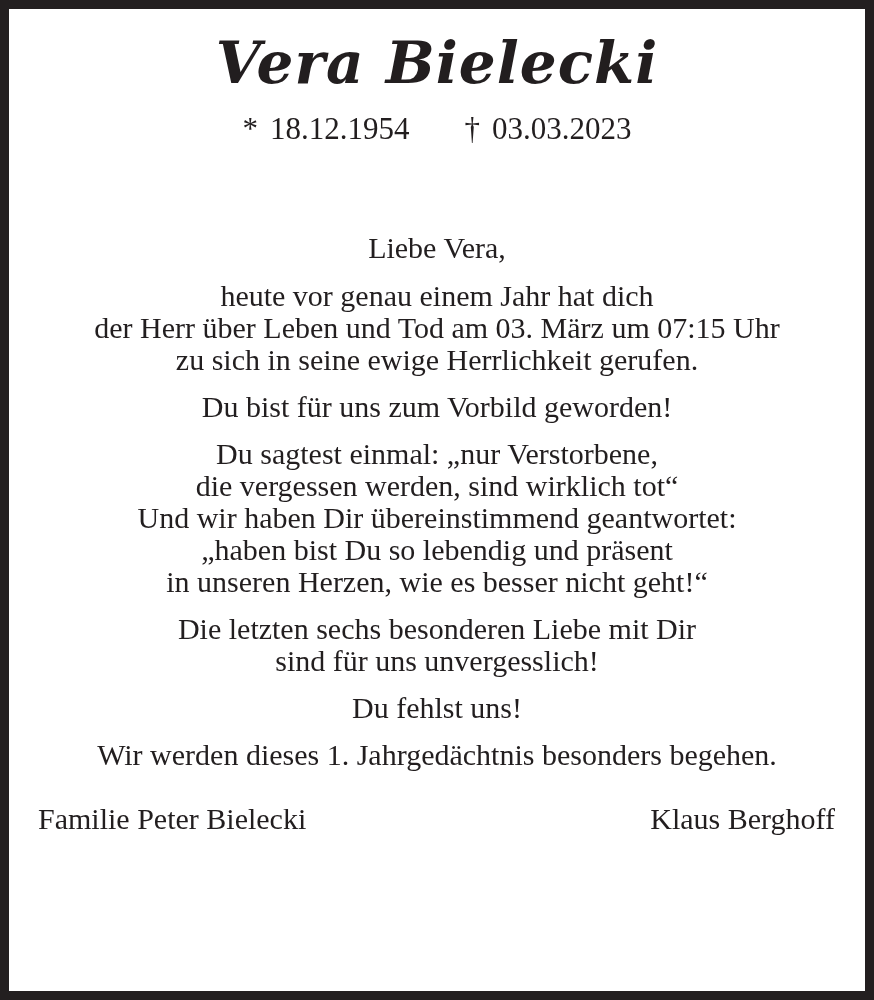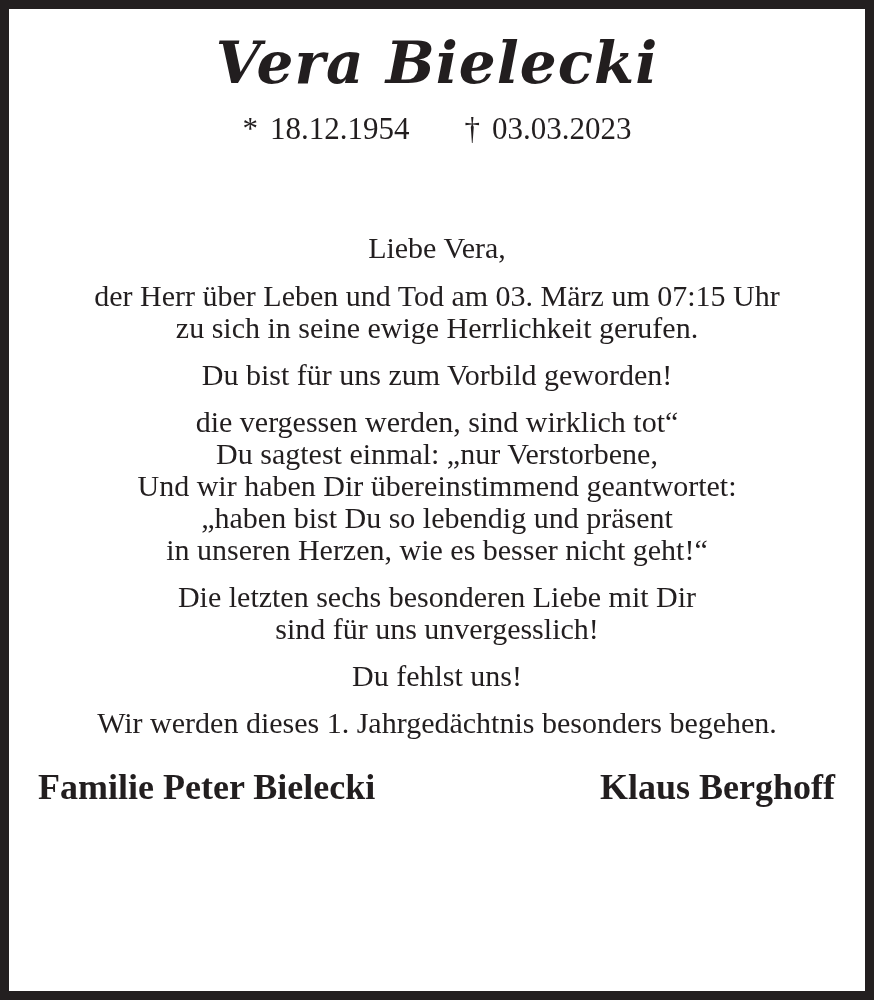"heute vor genau einem Jahr" div.line { html: none -> <div>heute vor genau einem Jahr hat dich</div> }
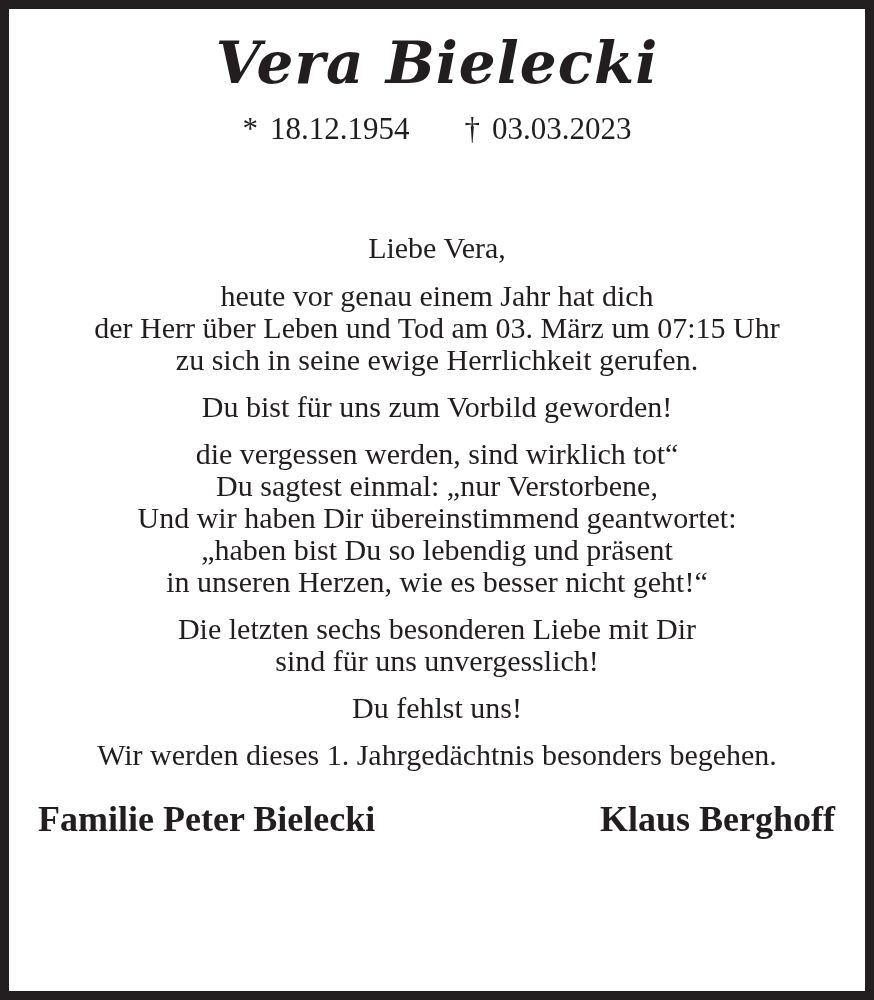"die vergessen werden, sind wirklich" div.line { order: before "Du sagtest einmal: „nur Verstorbene," -> after "Du sagtest einmal: „nur Verstorbene," }
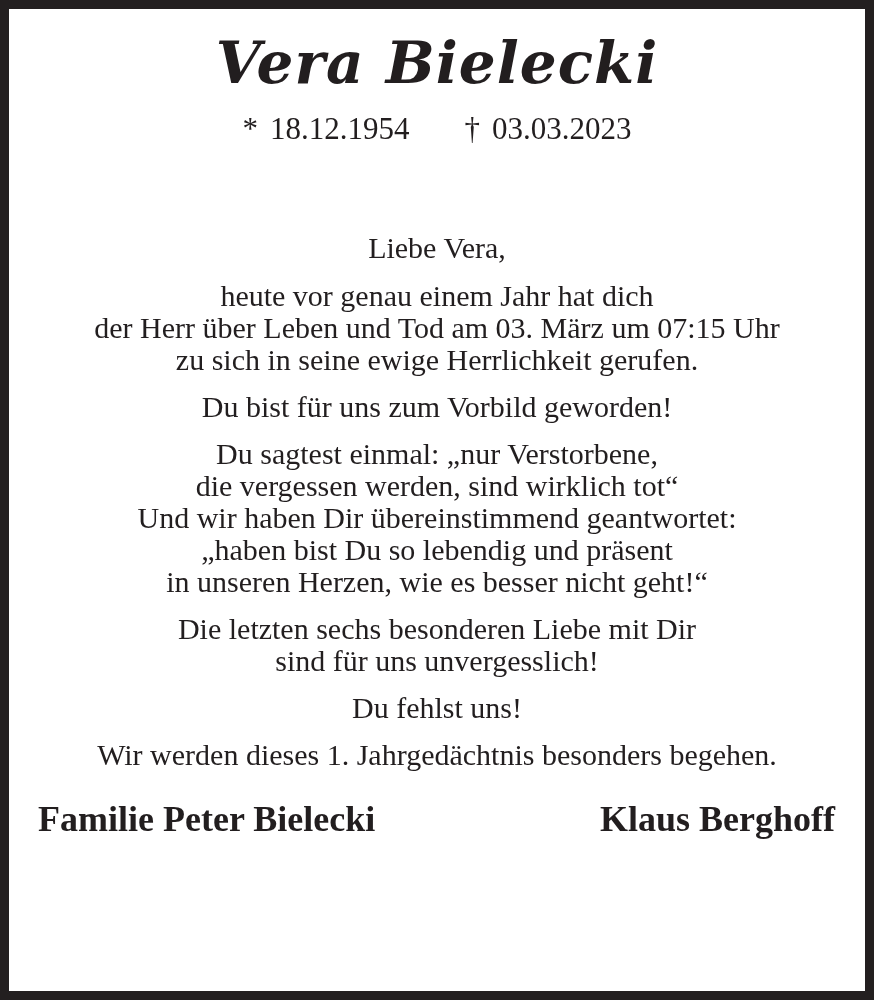"Familie Peter Bielecki" .signatures { font-size: 36px -> 30px; font-weight: bold -> normal }
